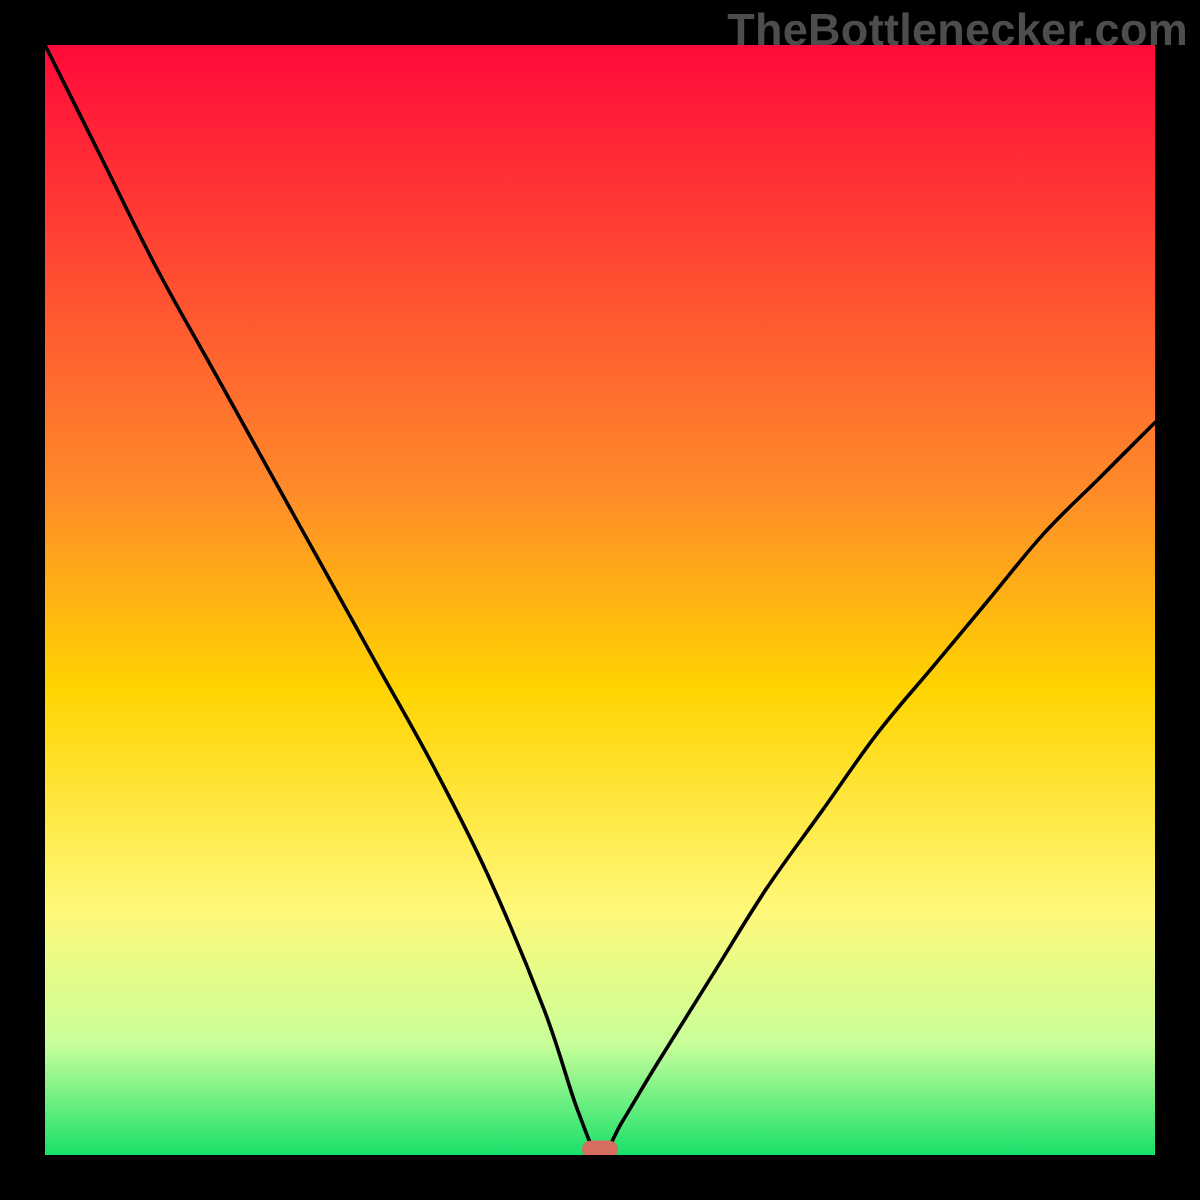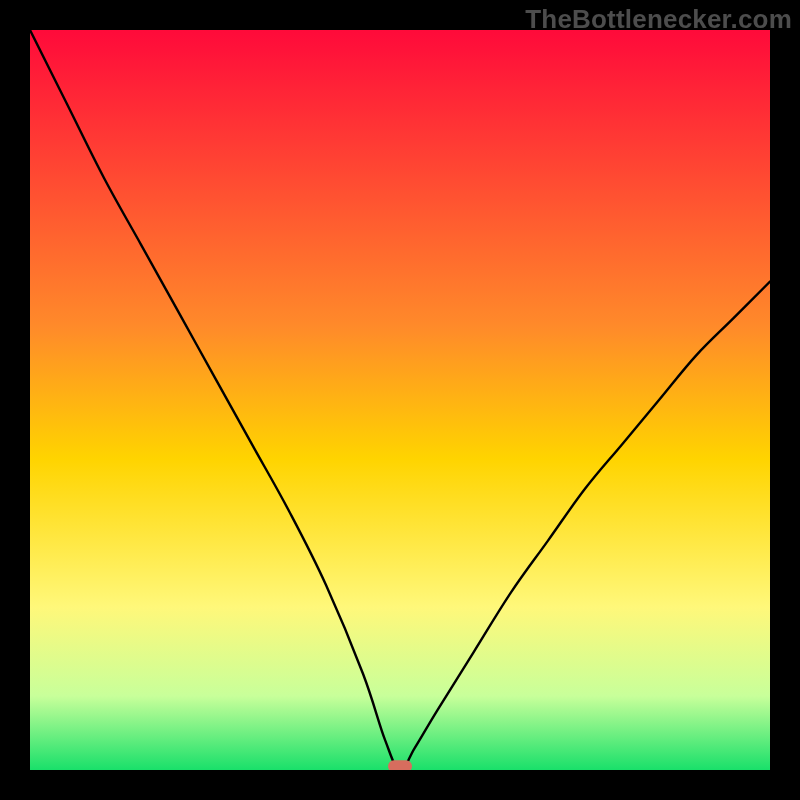"TheBottlenecker.com" .watermark { font-size: 26px -> 30px }
